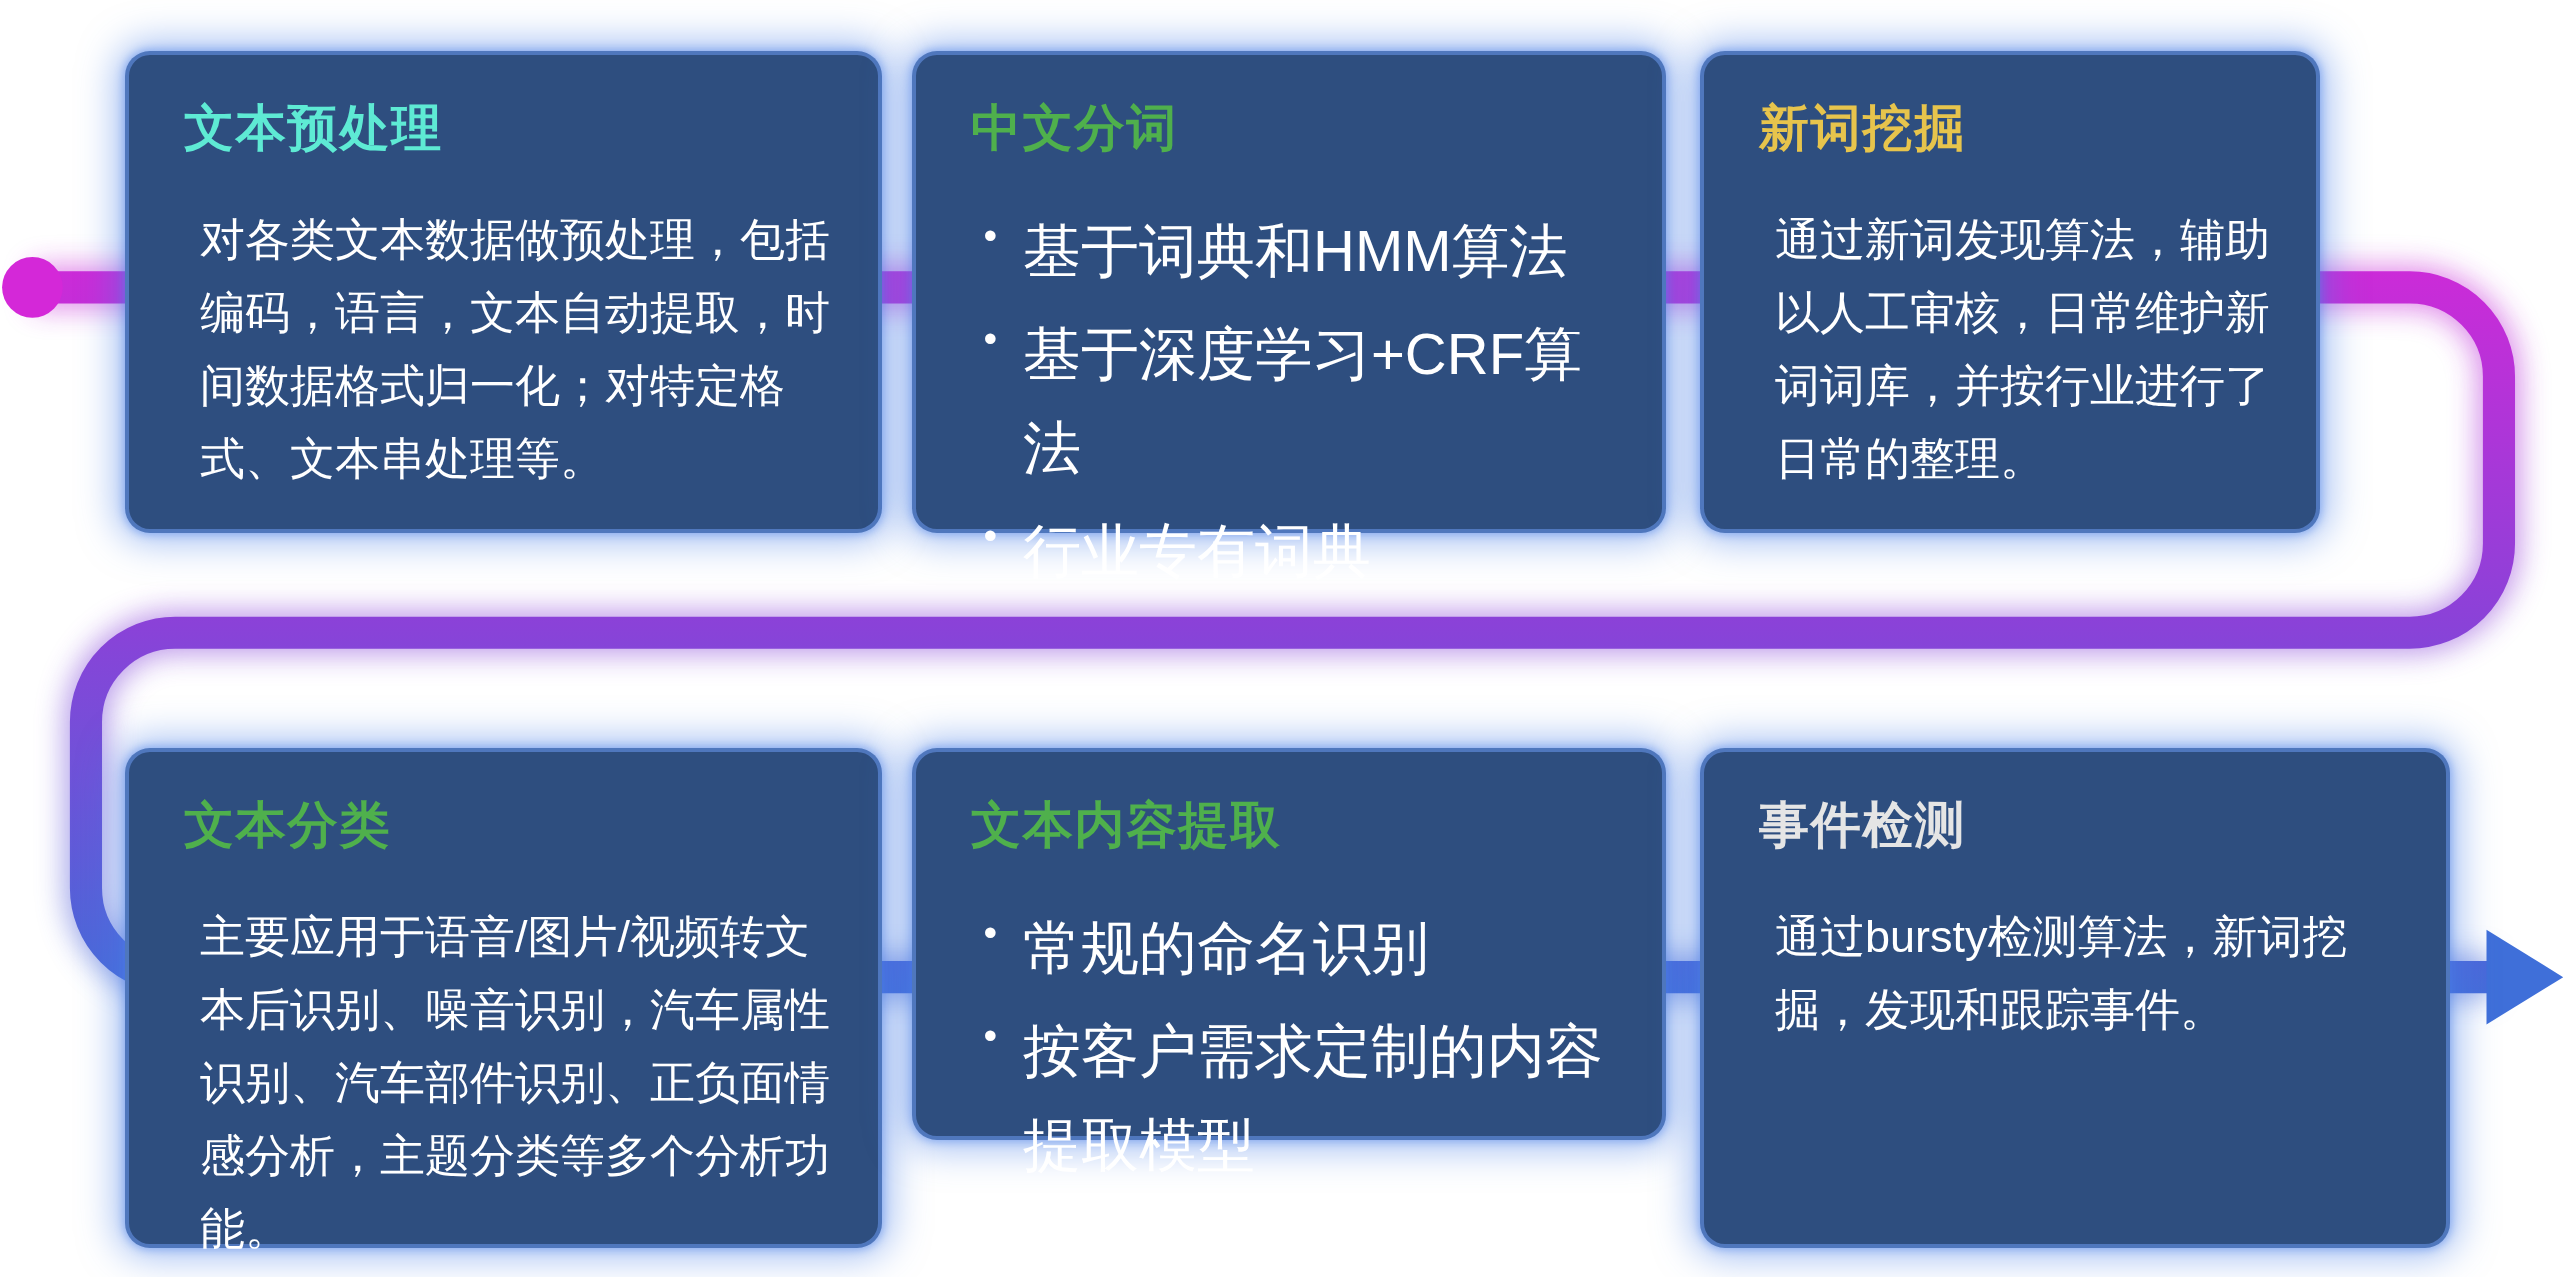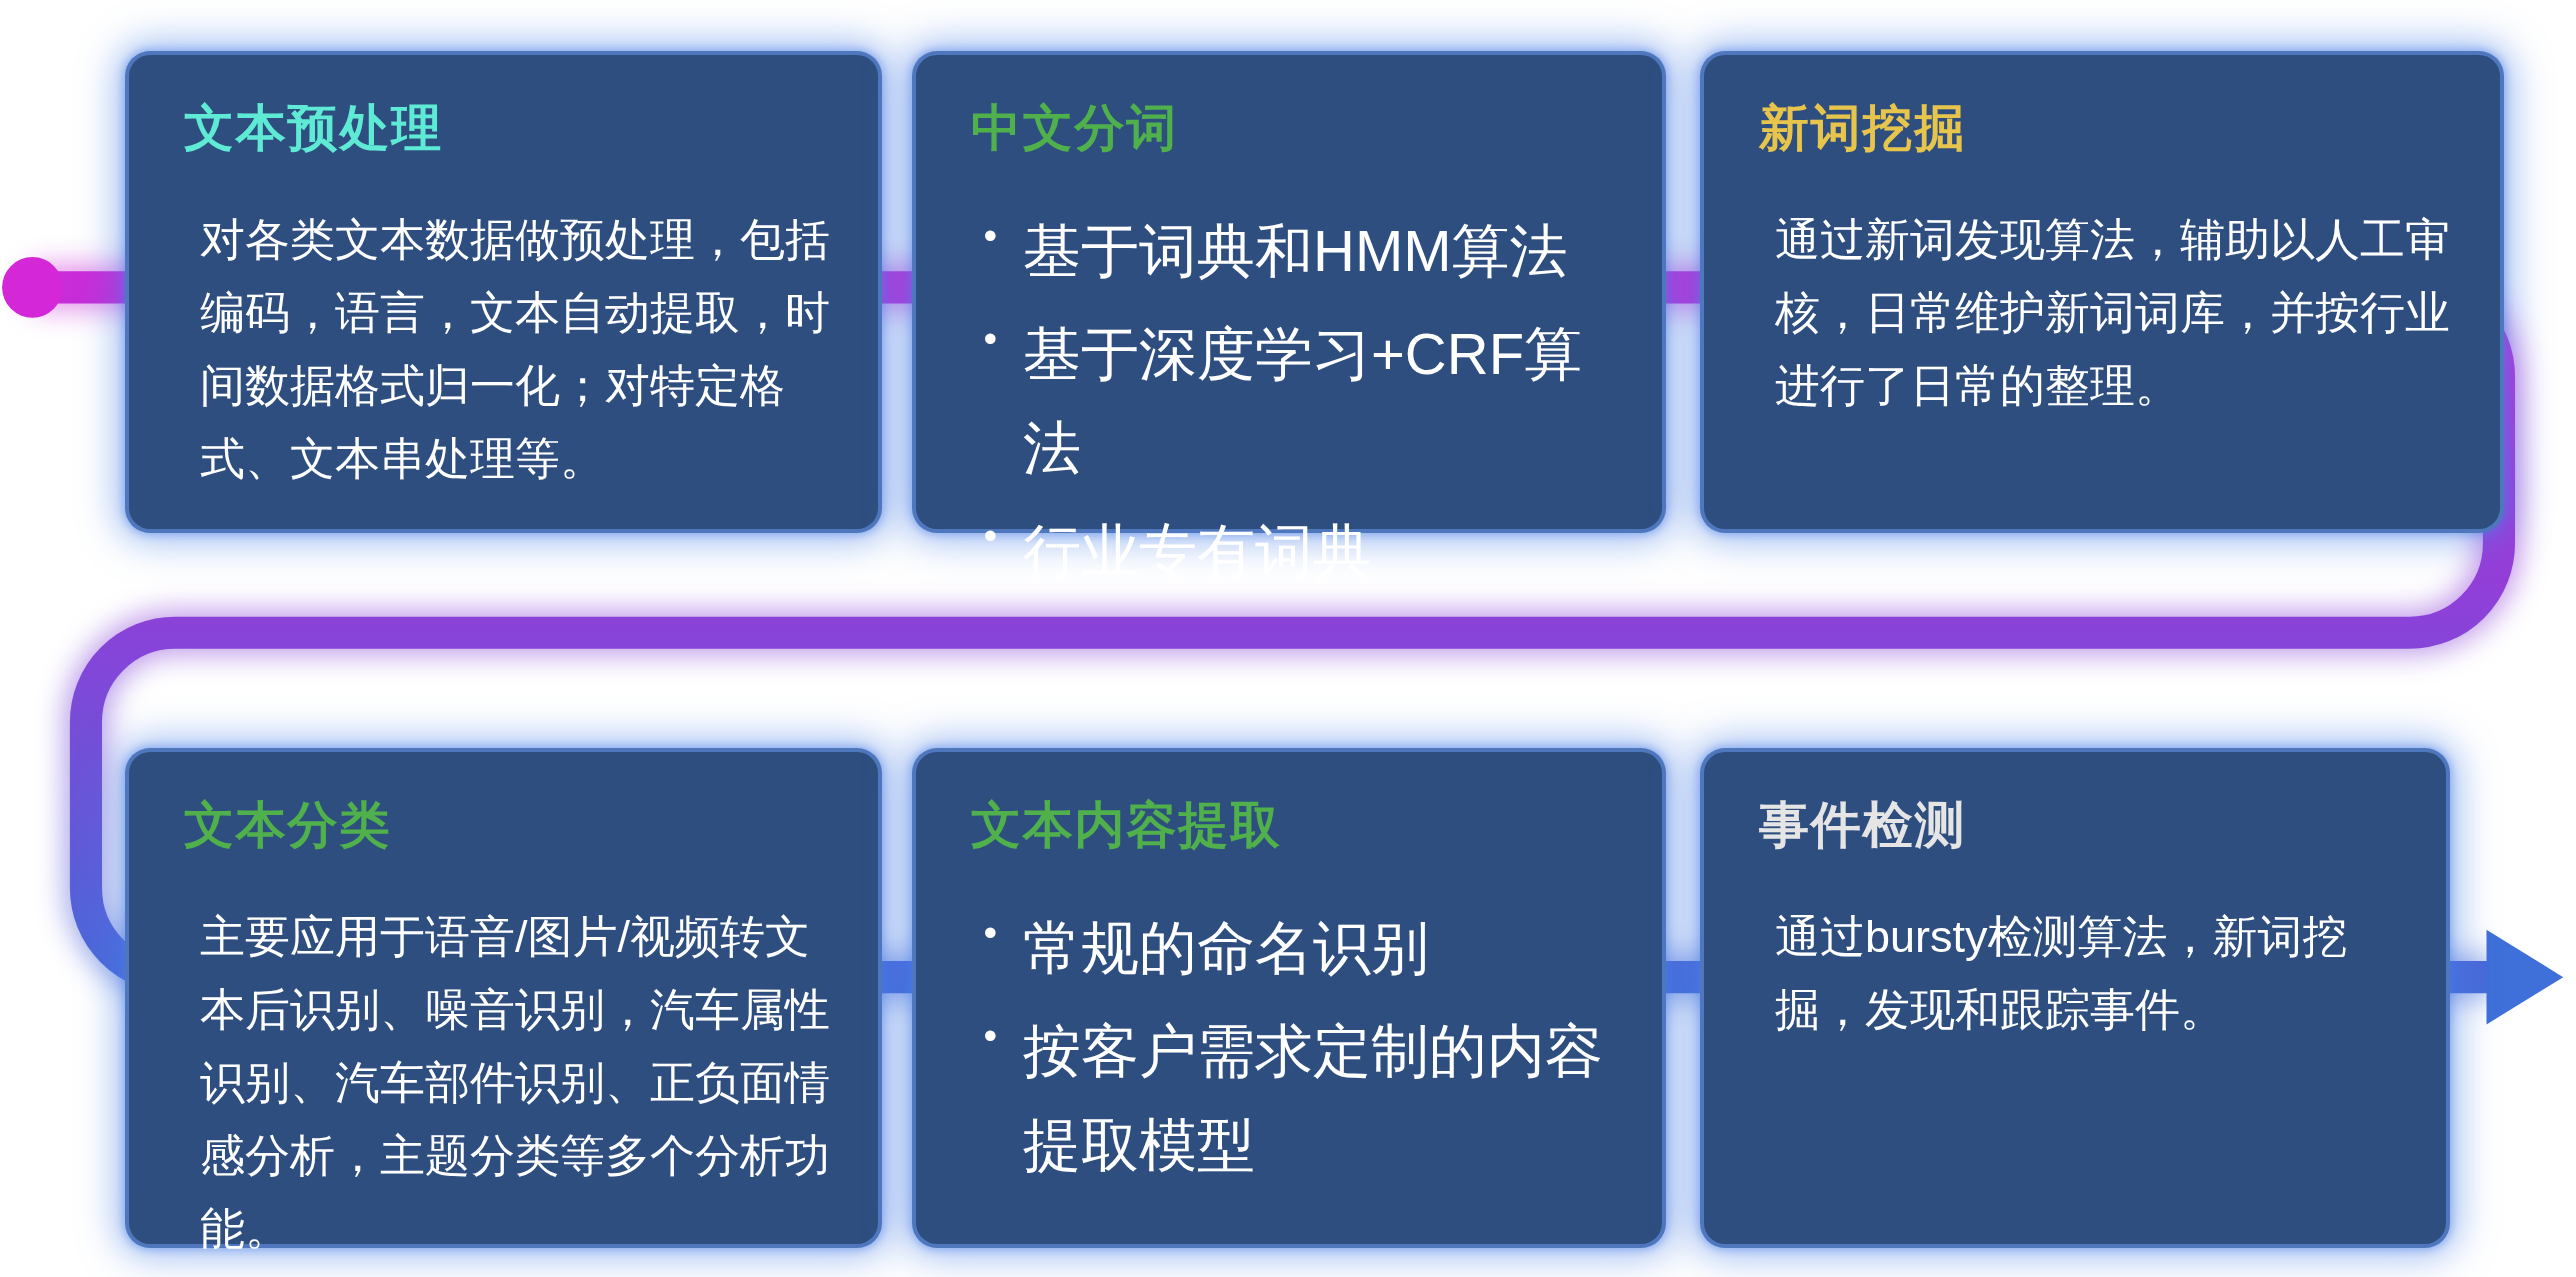"新词挖掘" .c3 { width: 804px -> 620px }
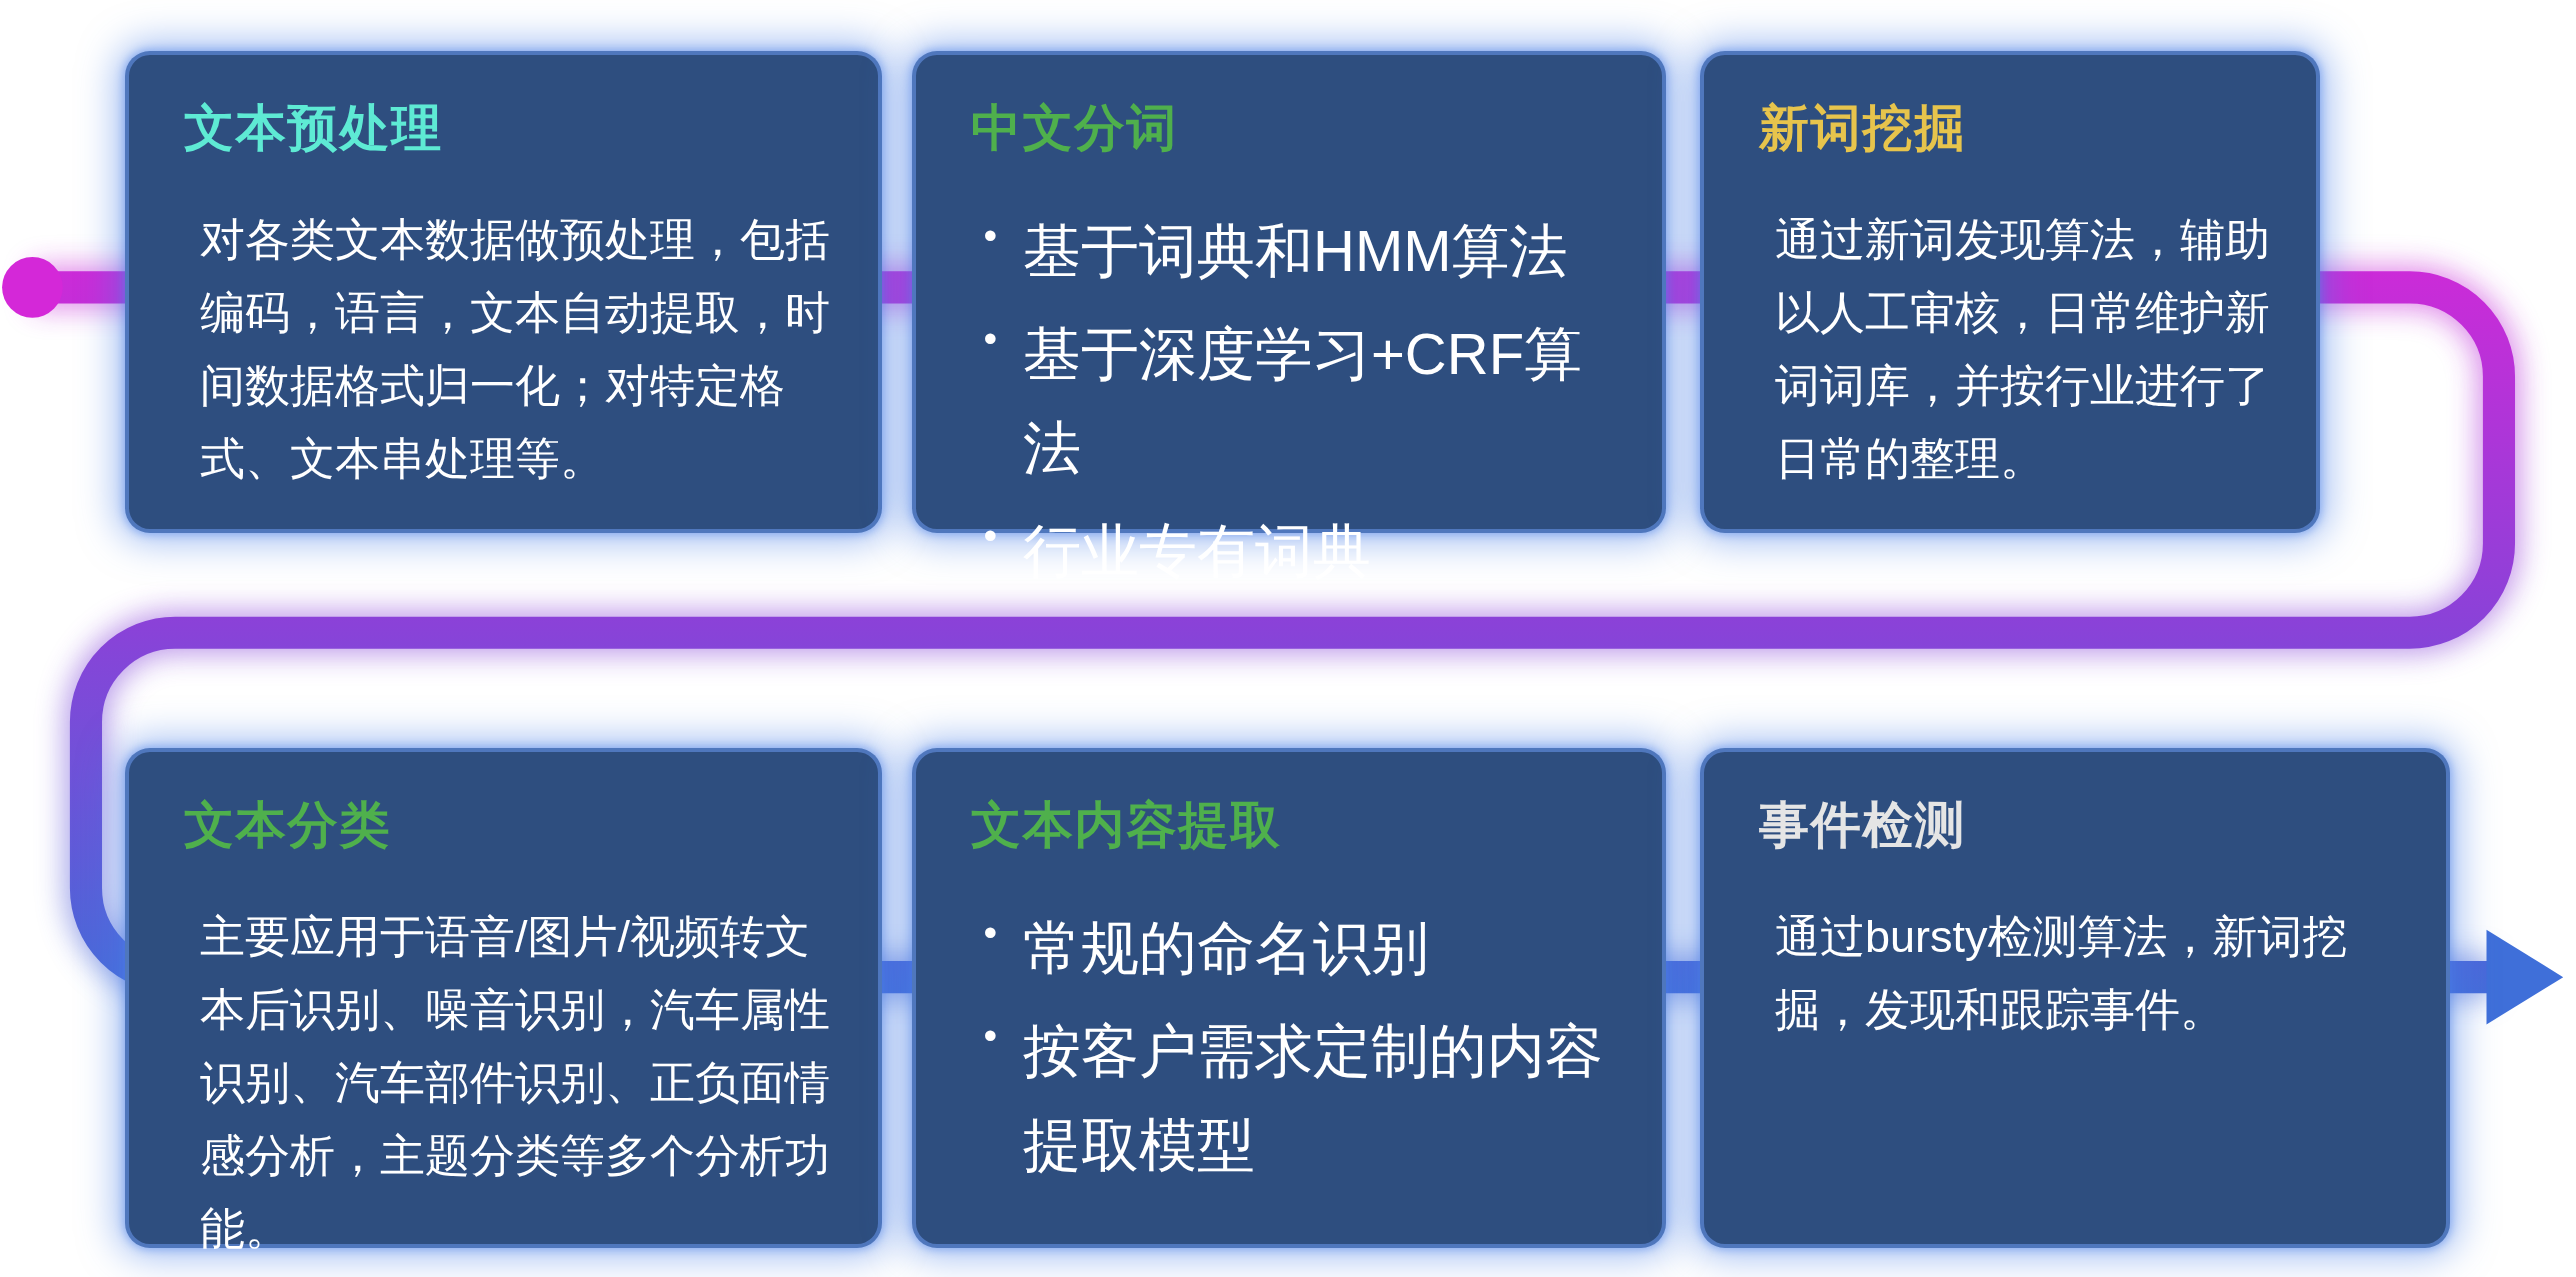"文本内容提取" .c5 { height: 500px -> 392px }
